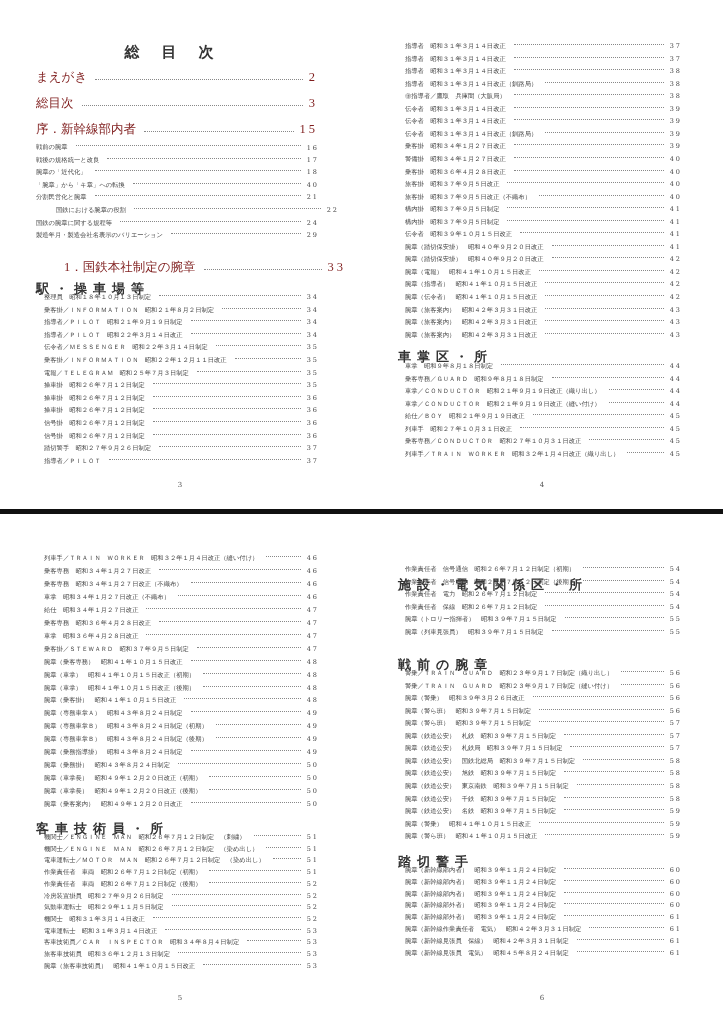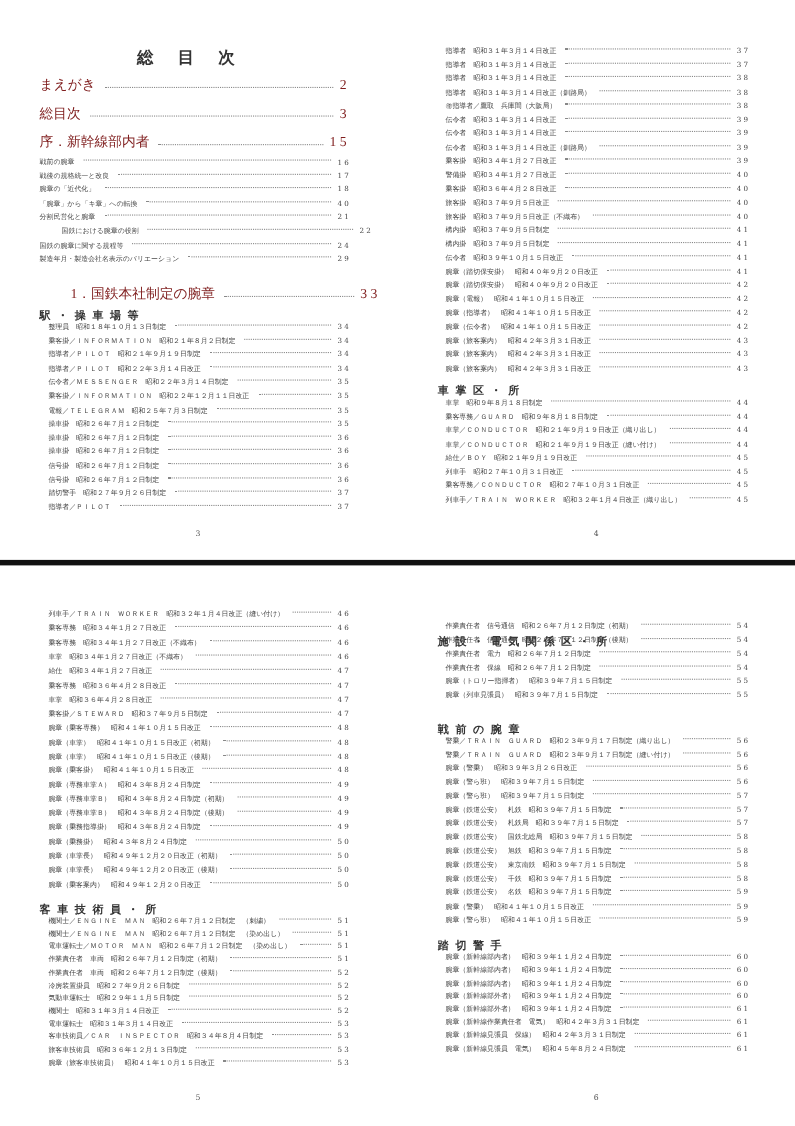"駅・操車場等" .sec-head { font-size: 10px -> 13px }
